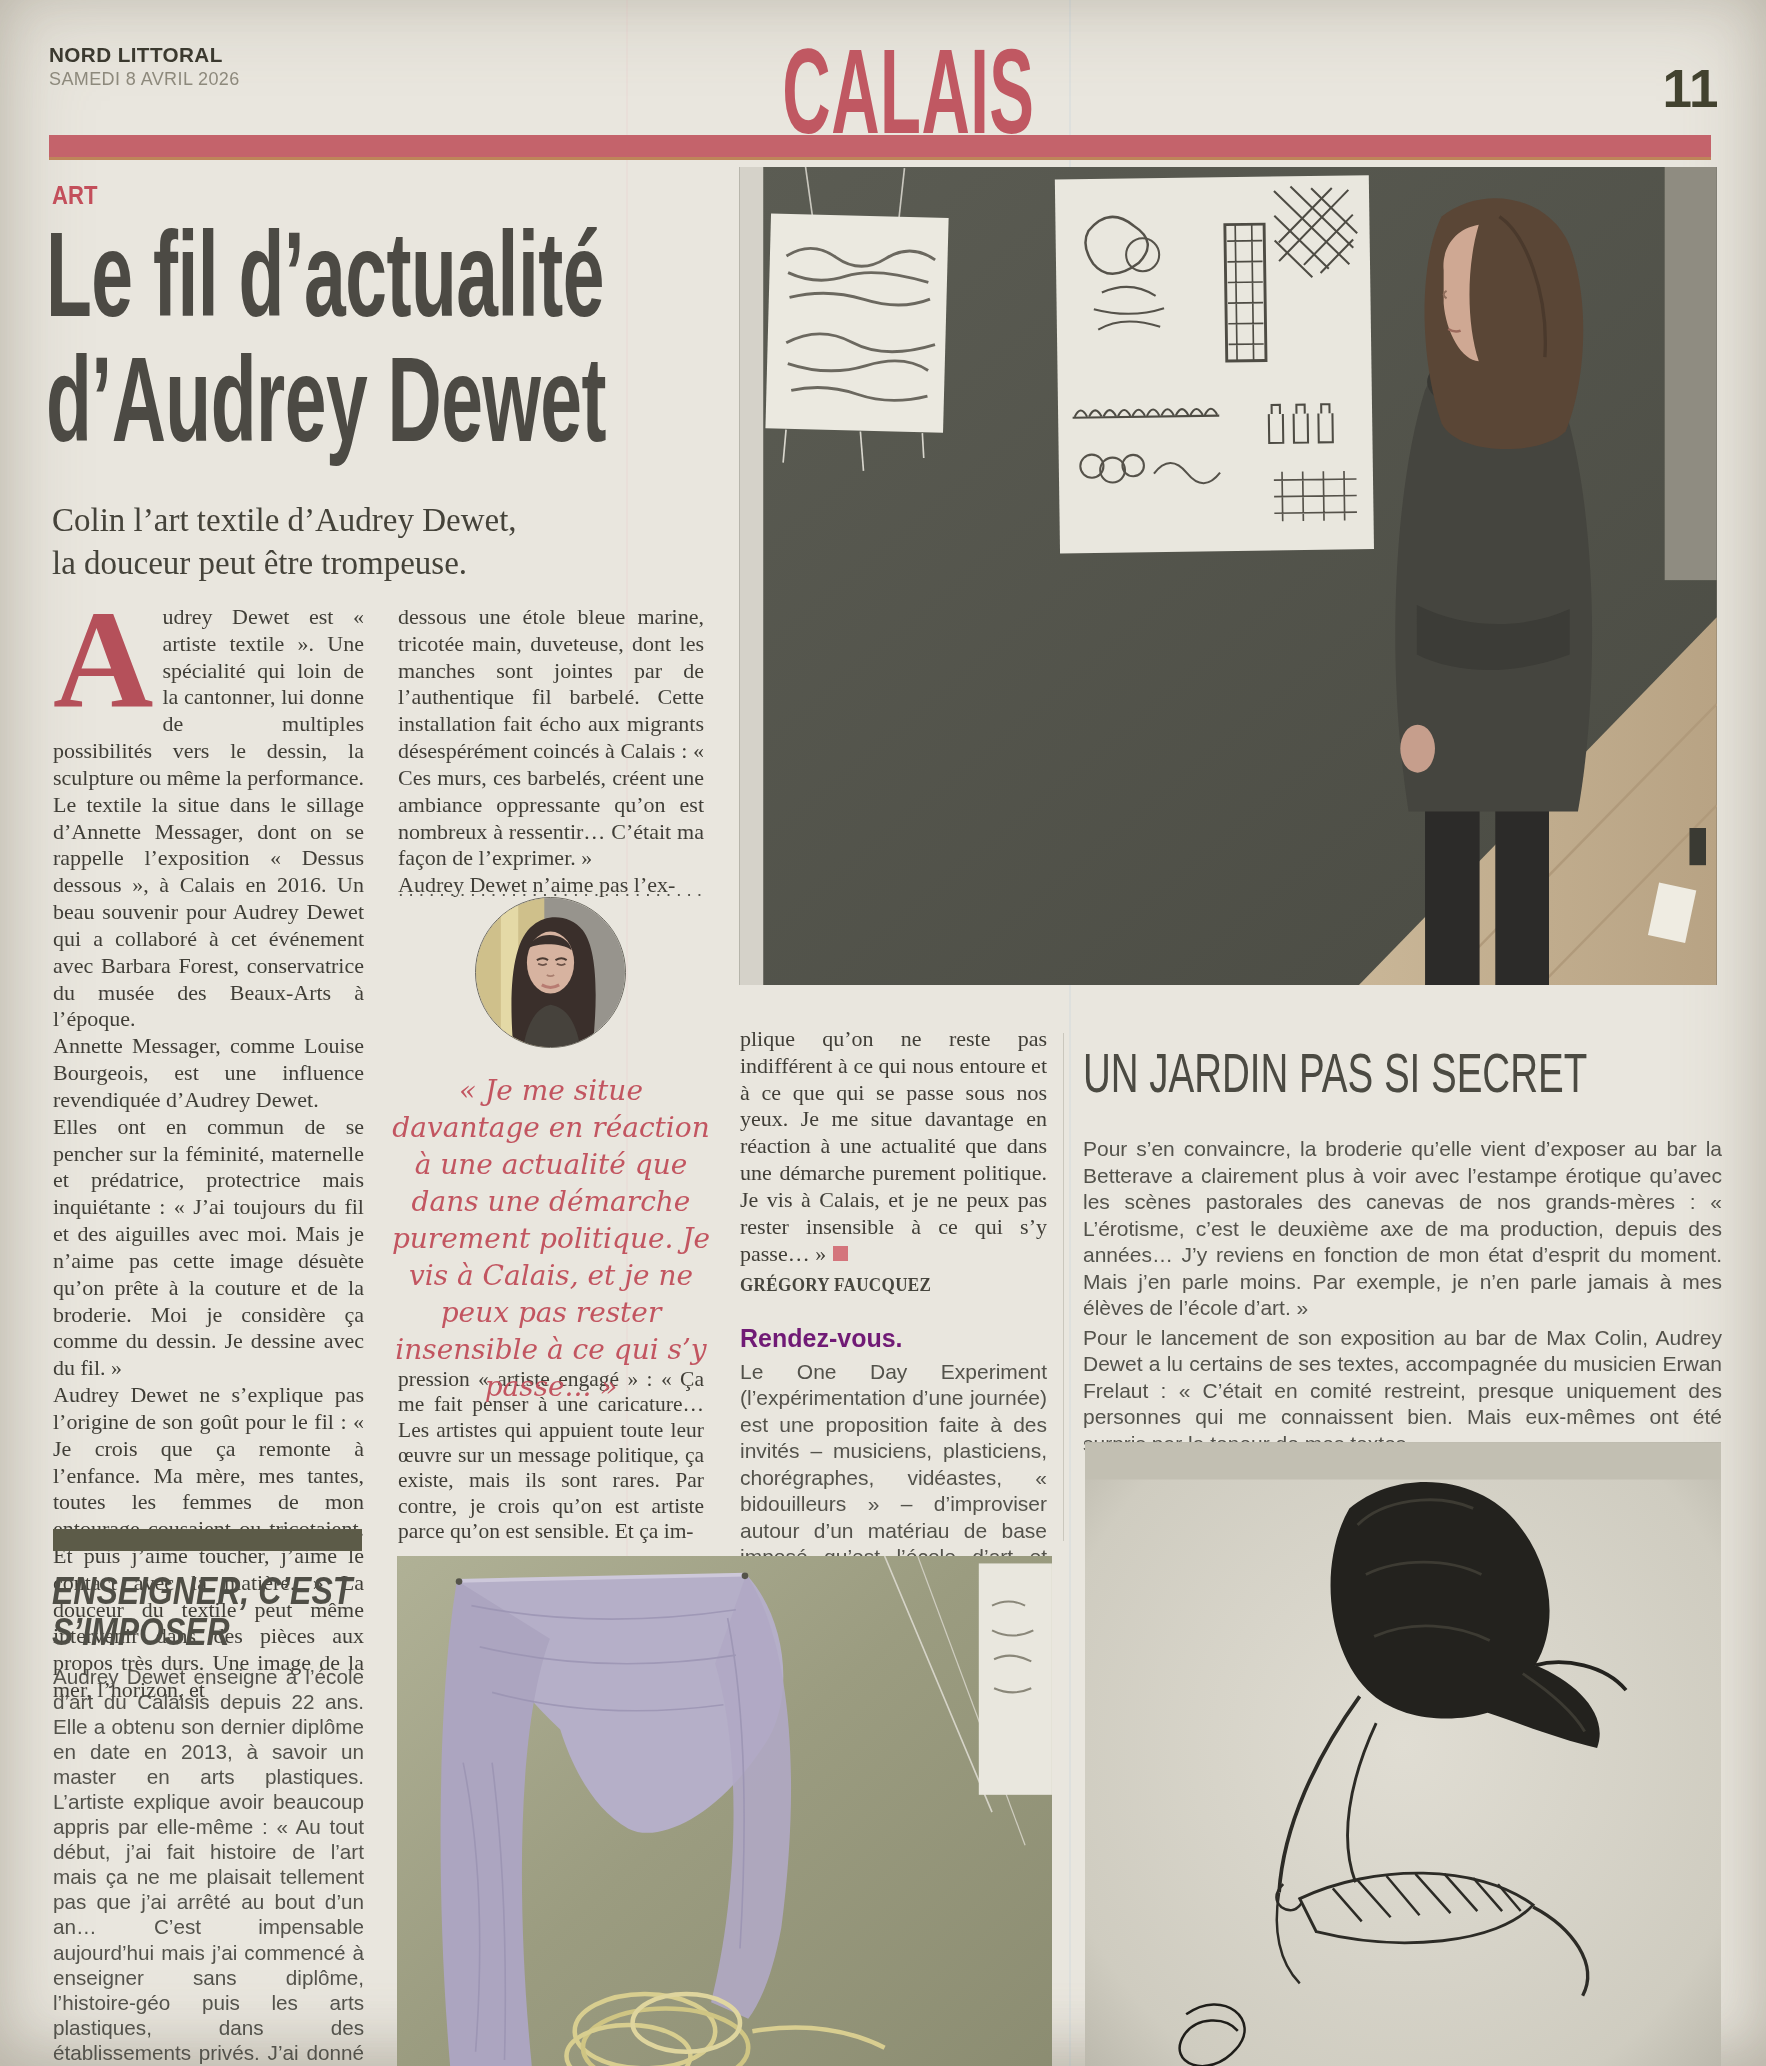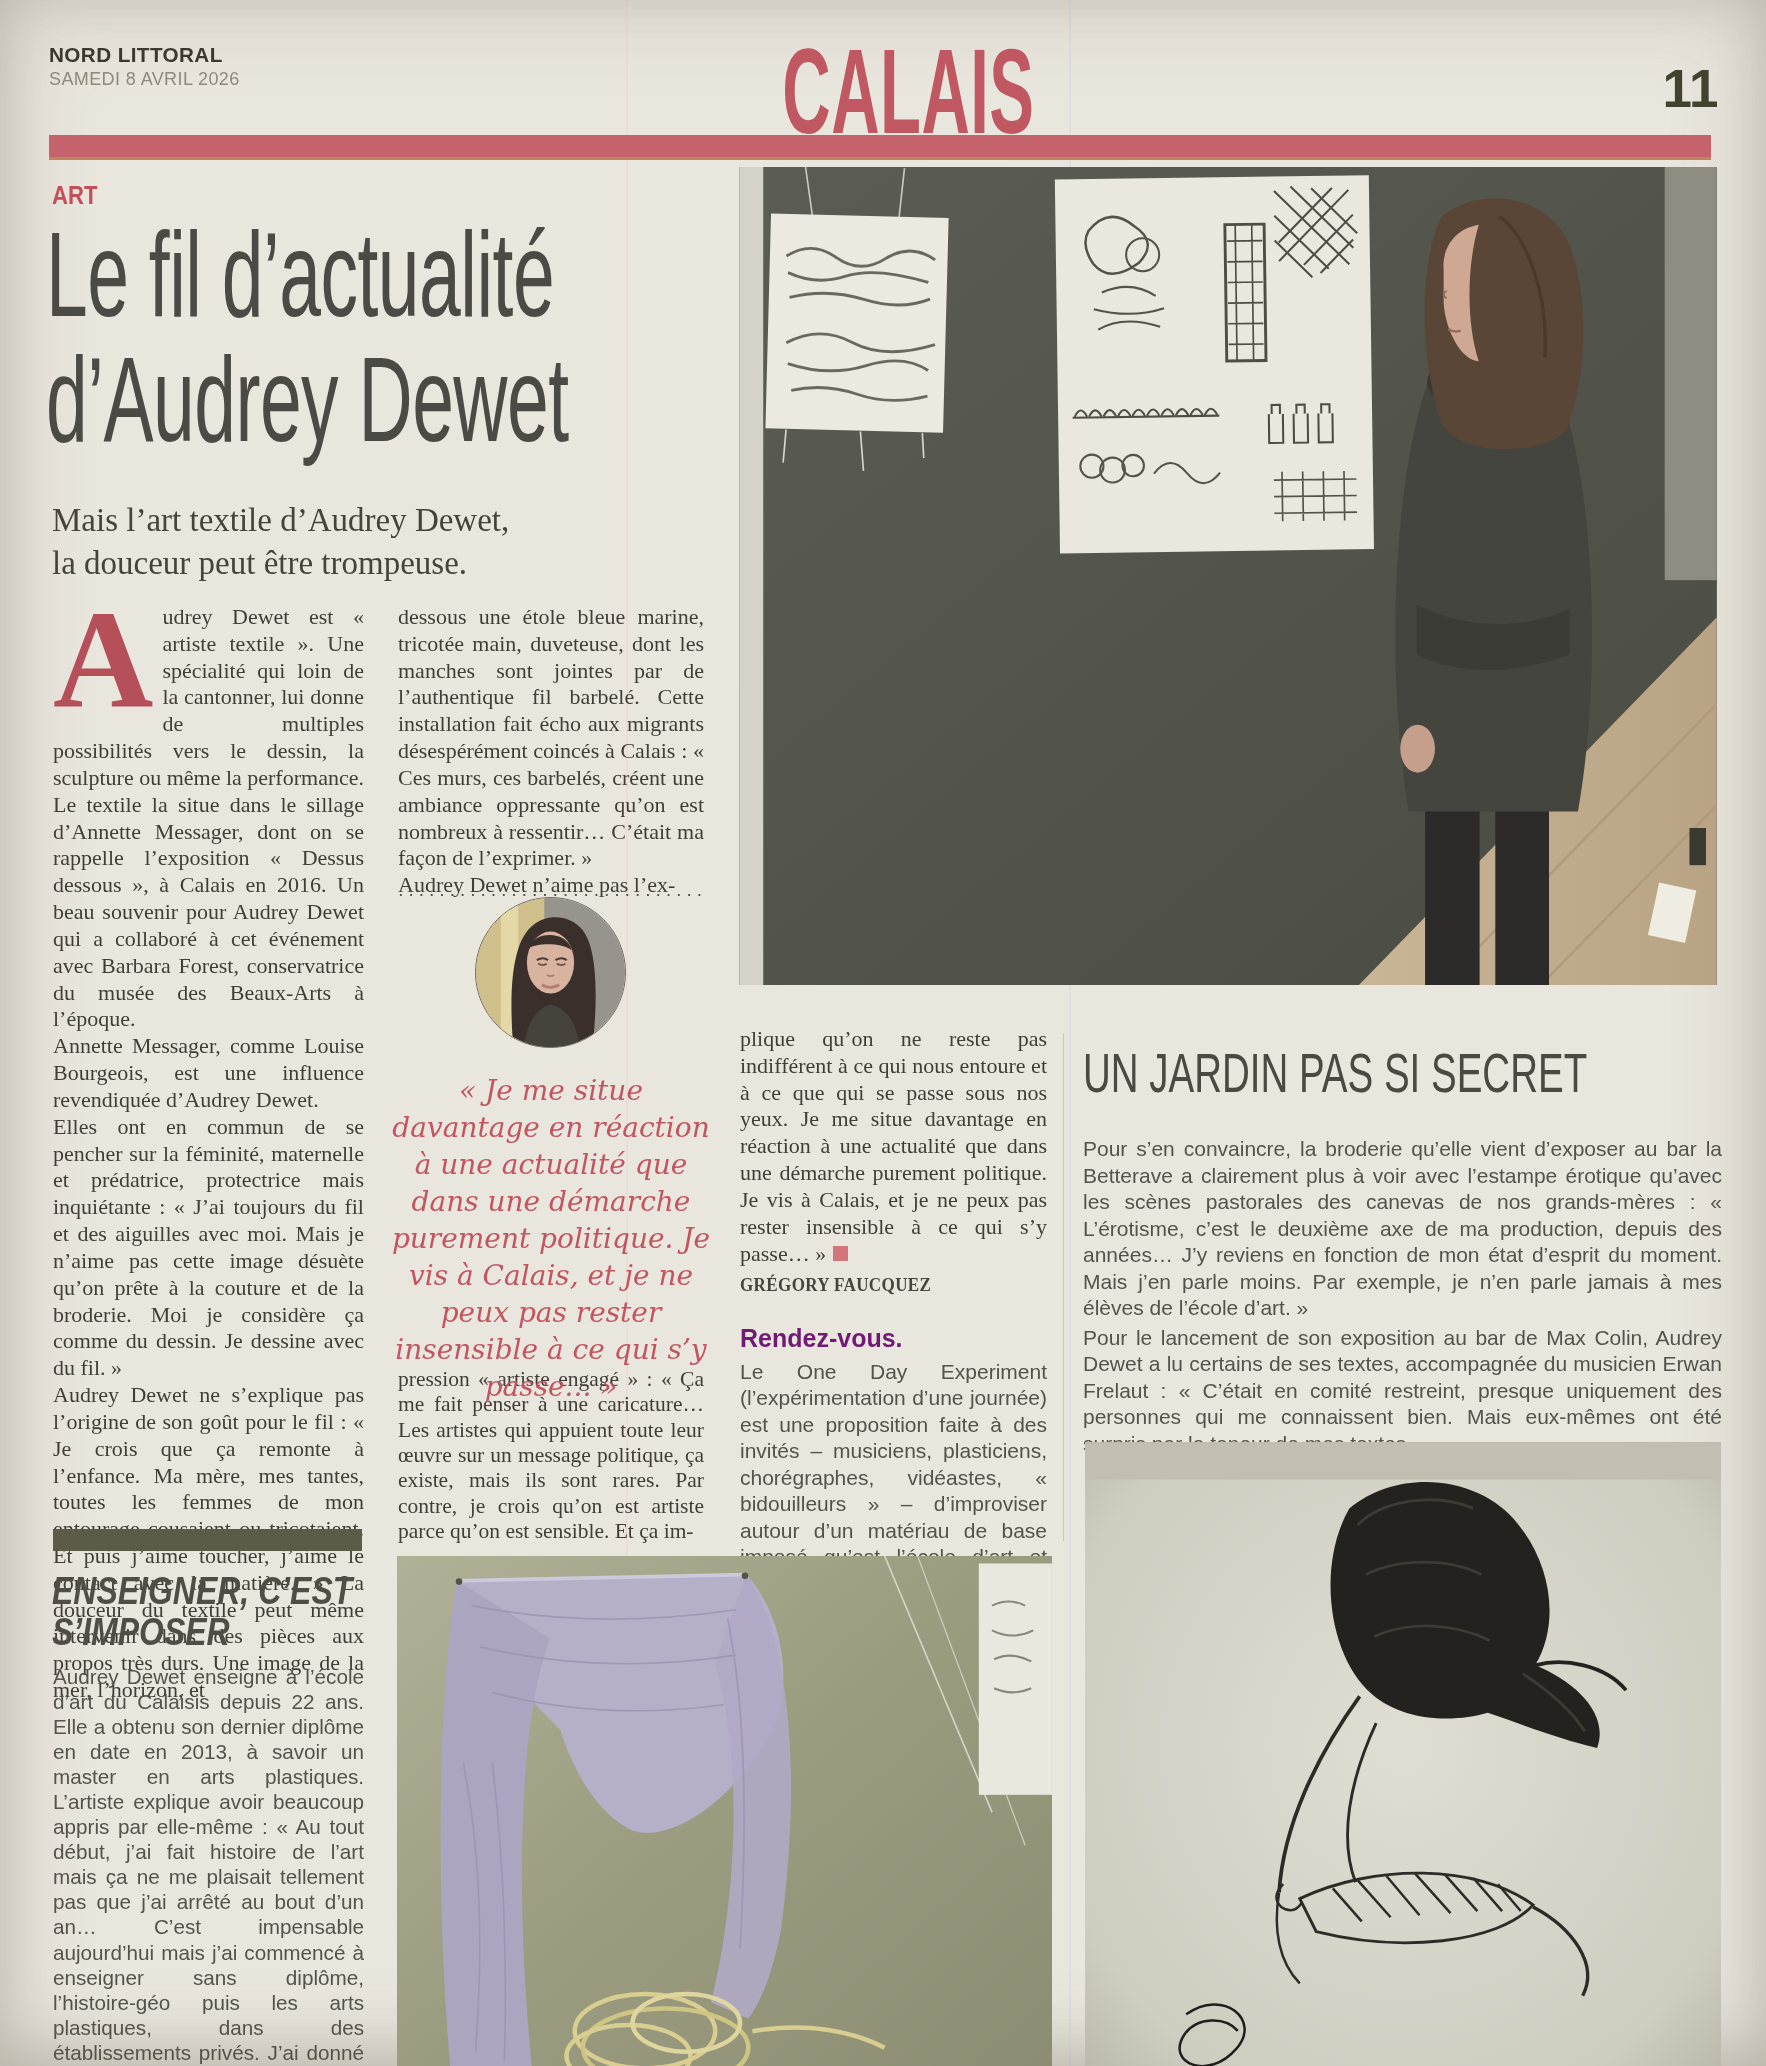"Le fil d’actualité" .headline { font-weight: 400 -> 700 }
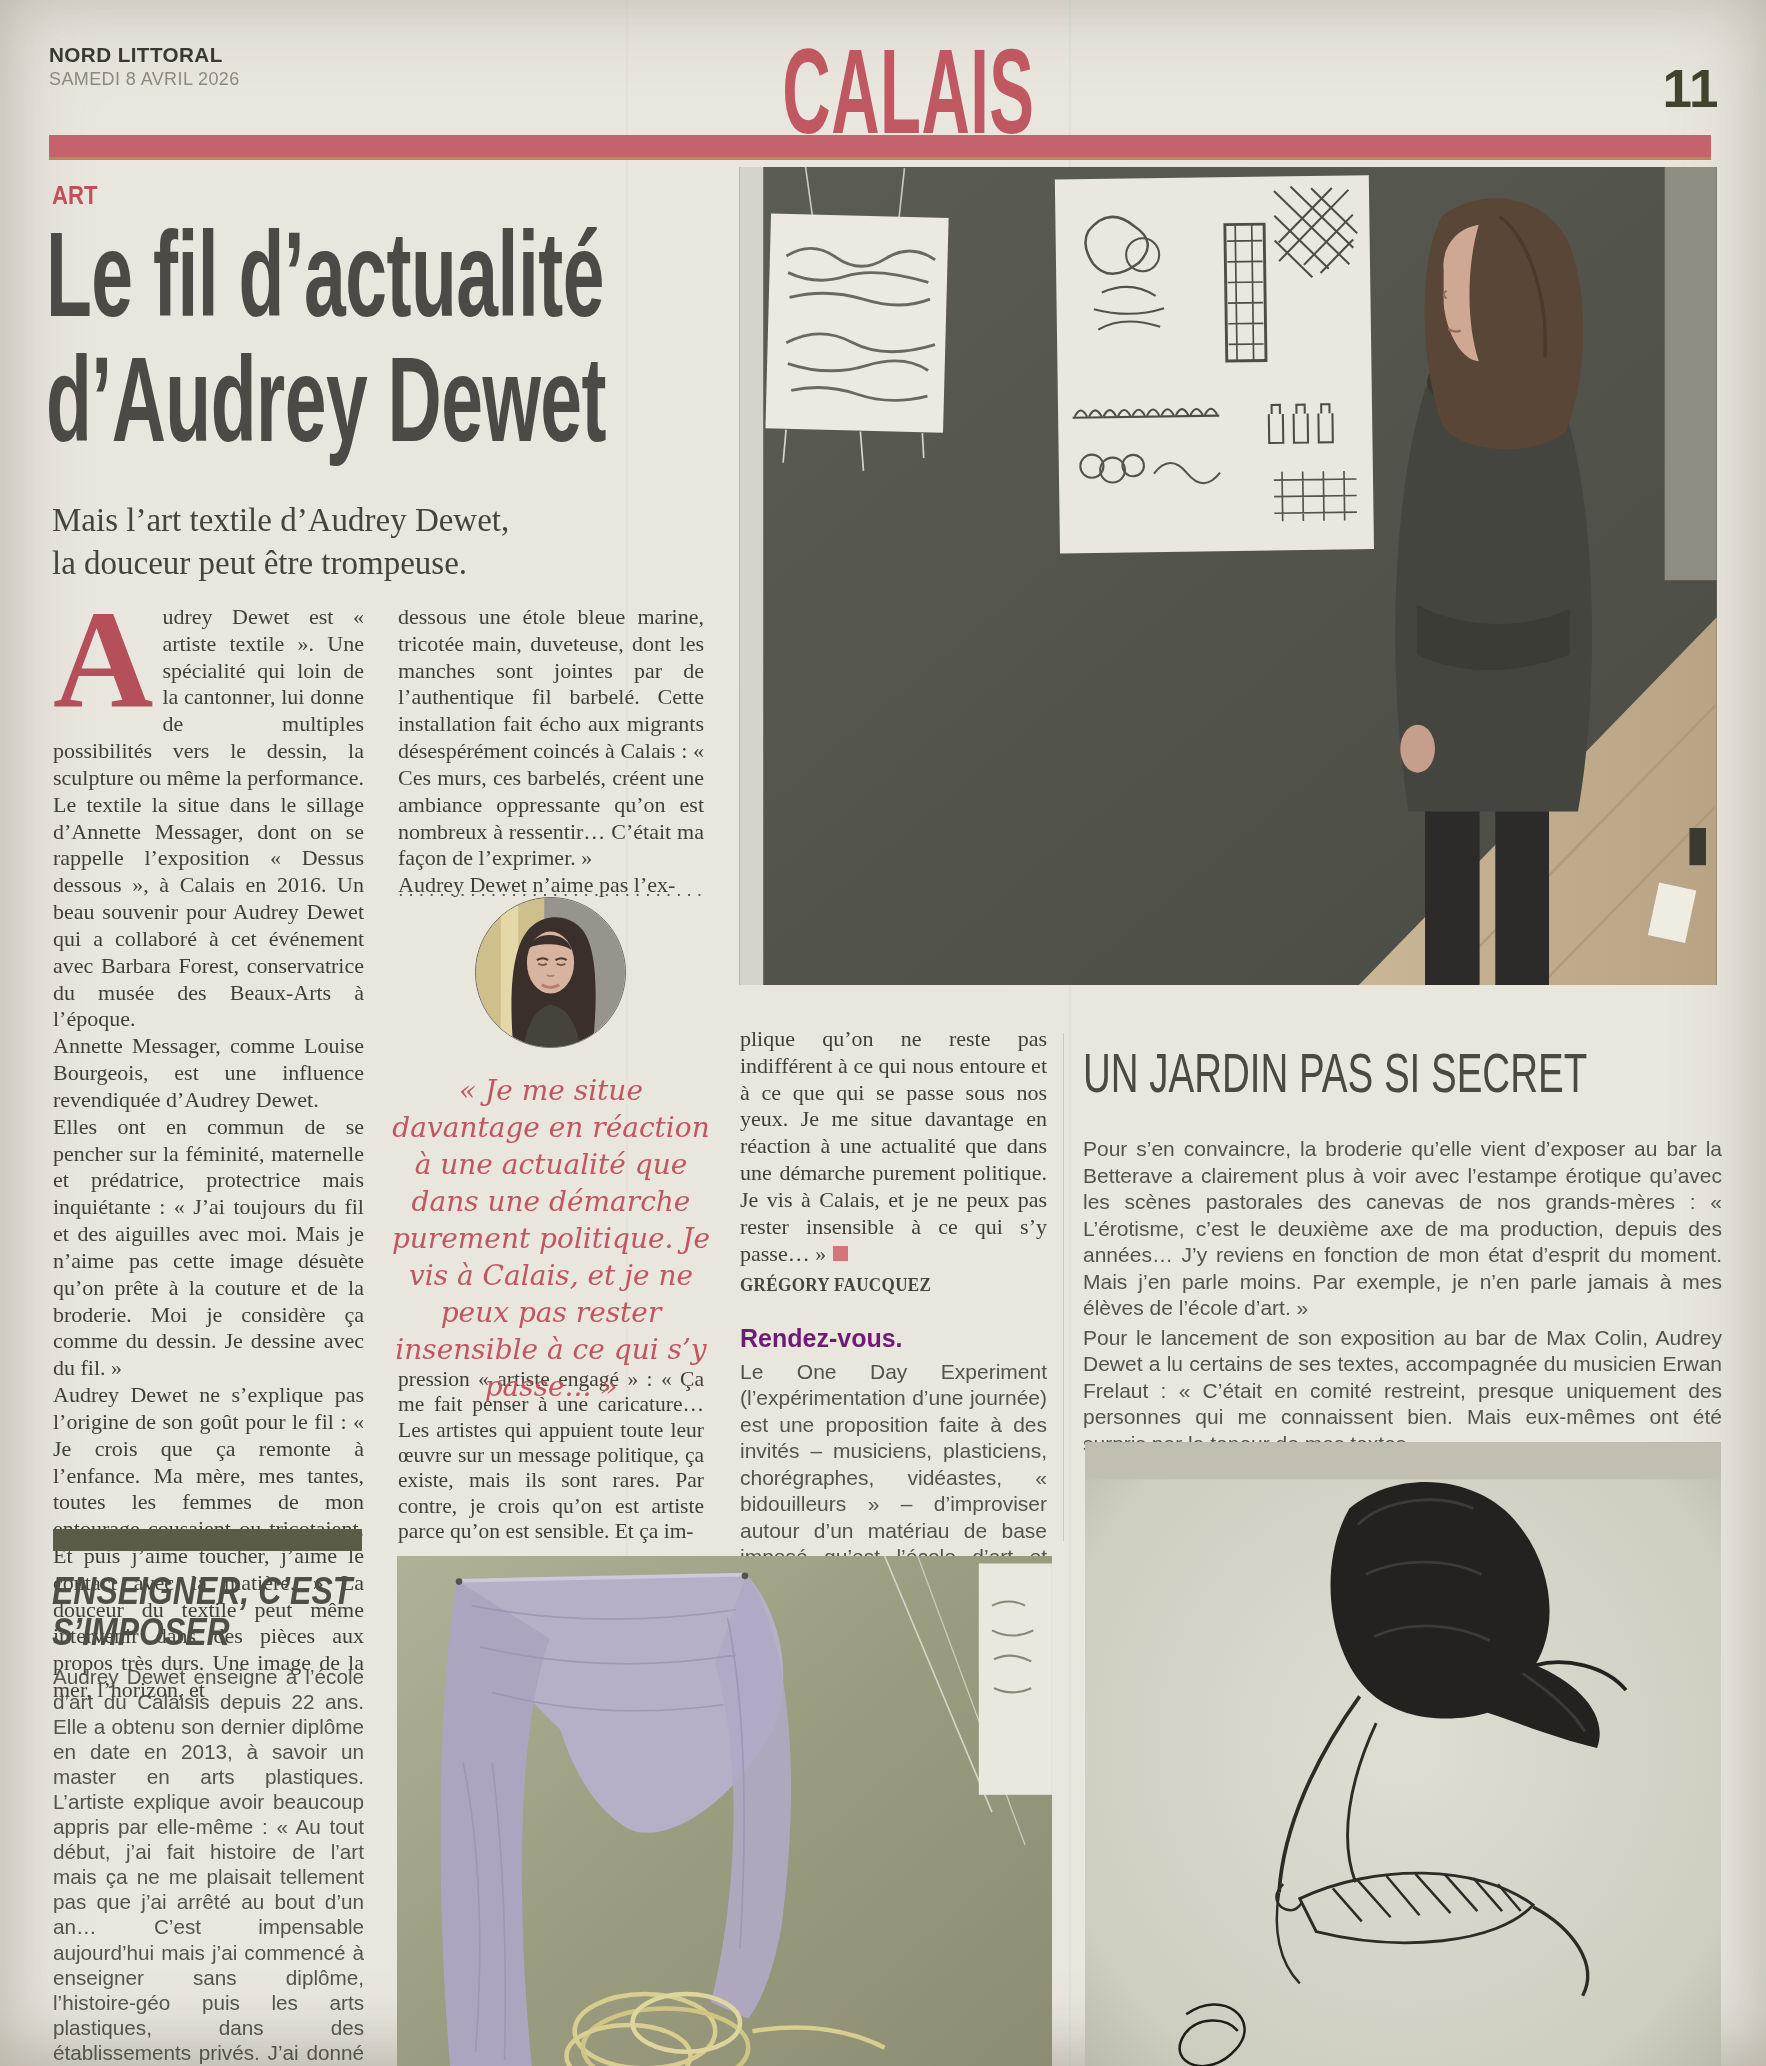"Mais l’art textile d’Audrey Dewet," div { text: Mais -> Colin }
